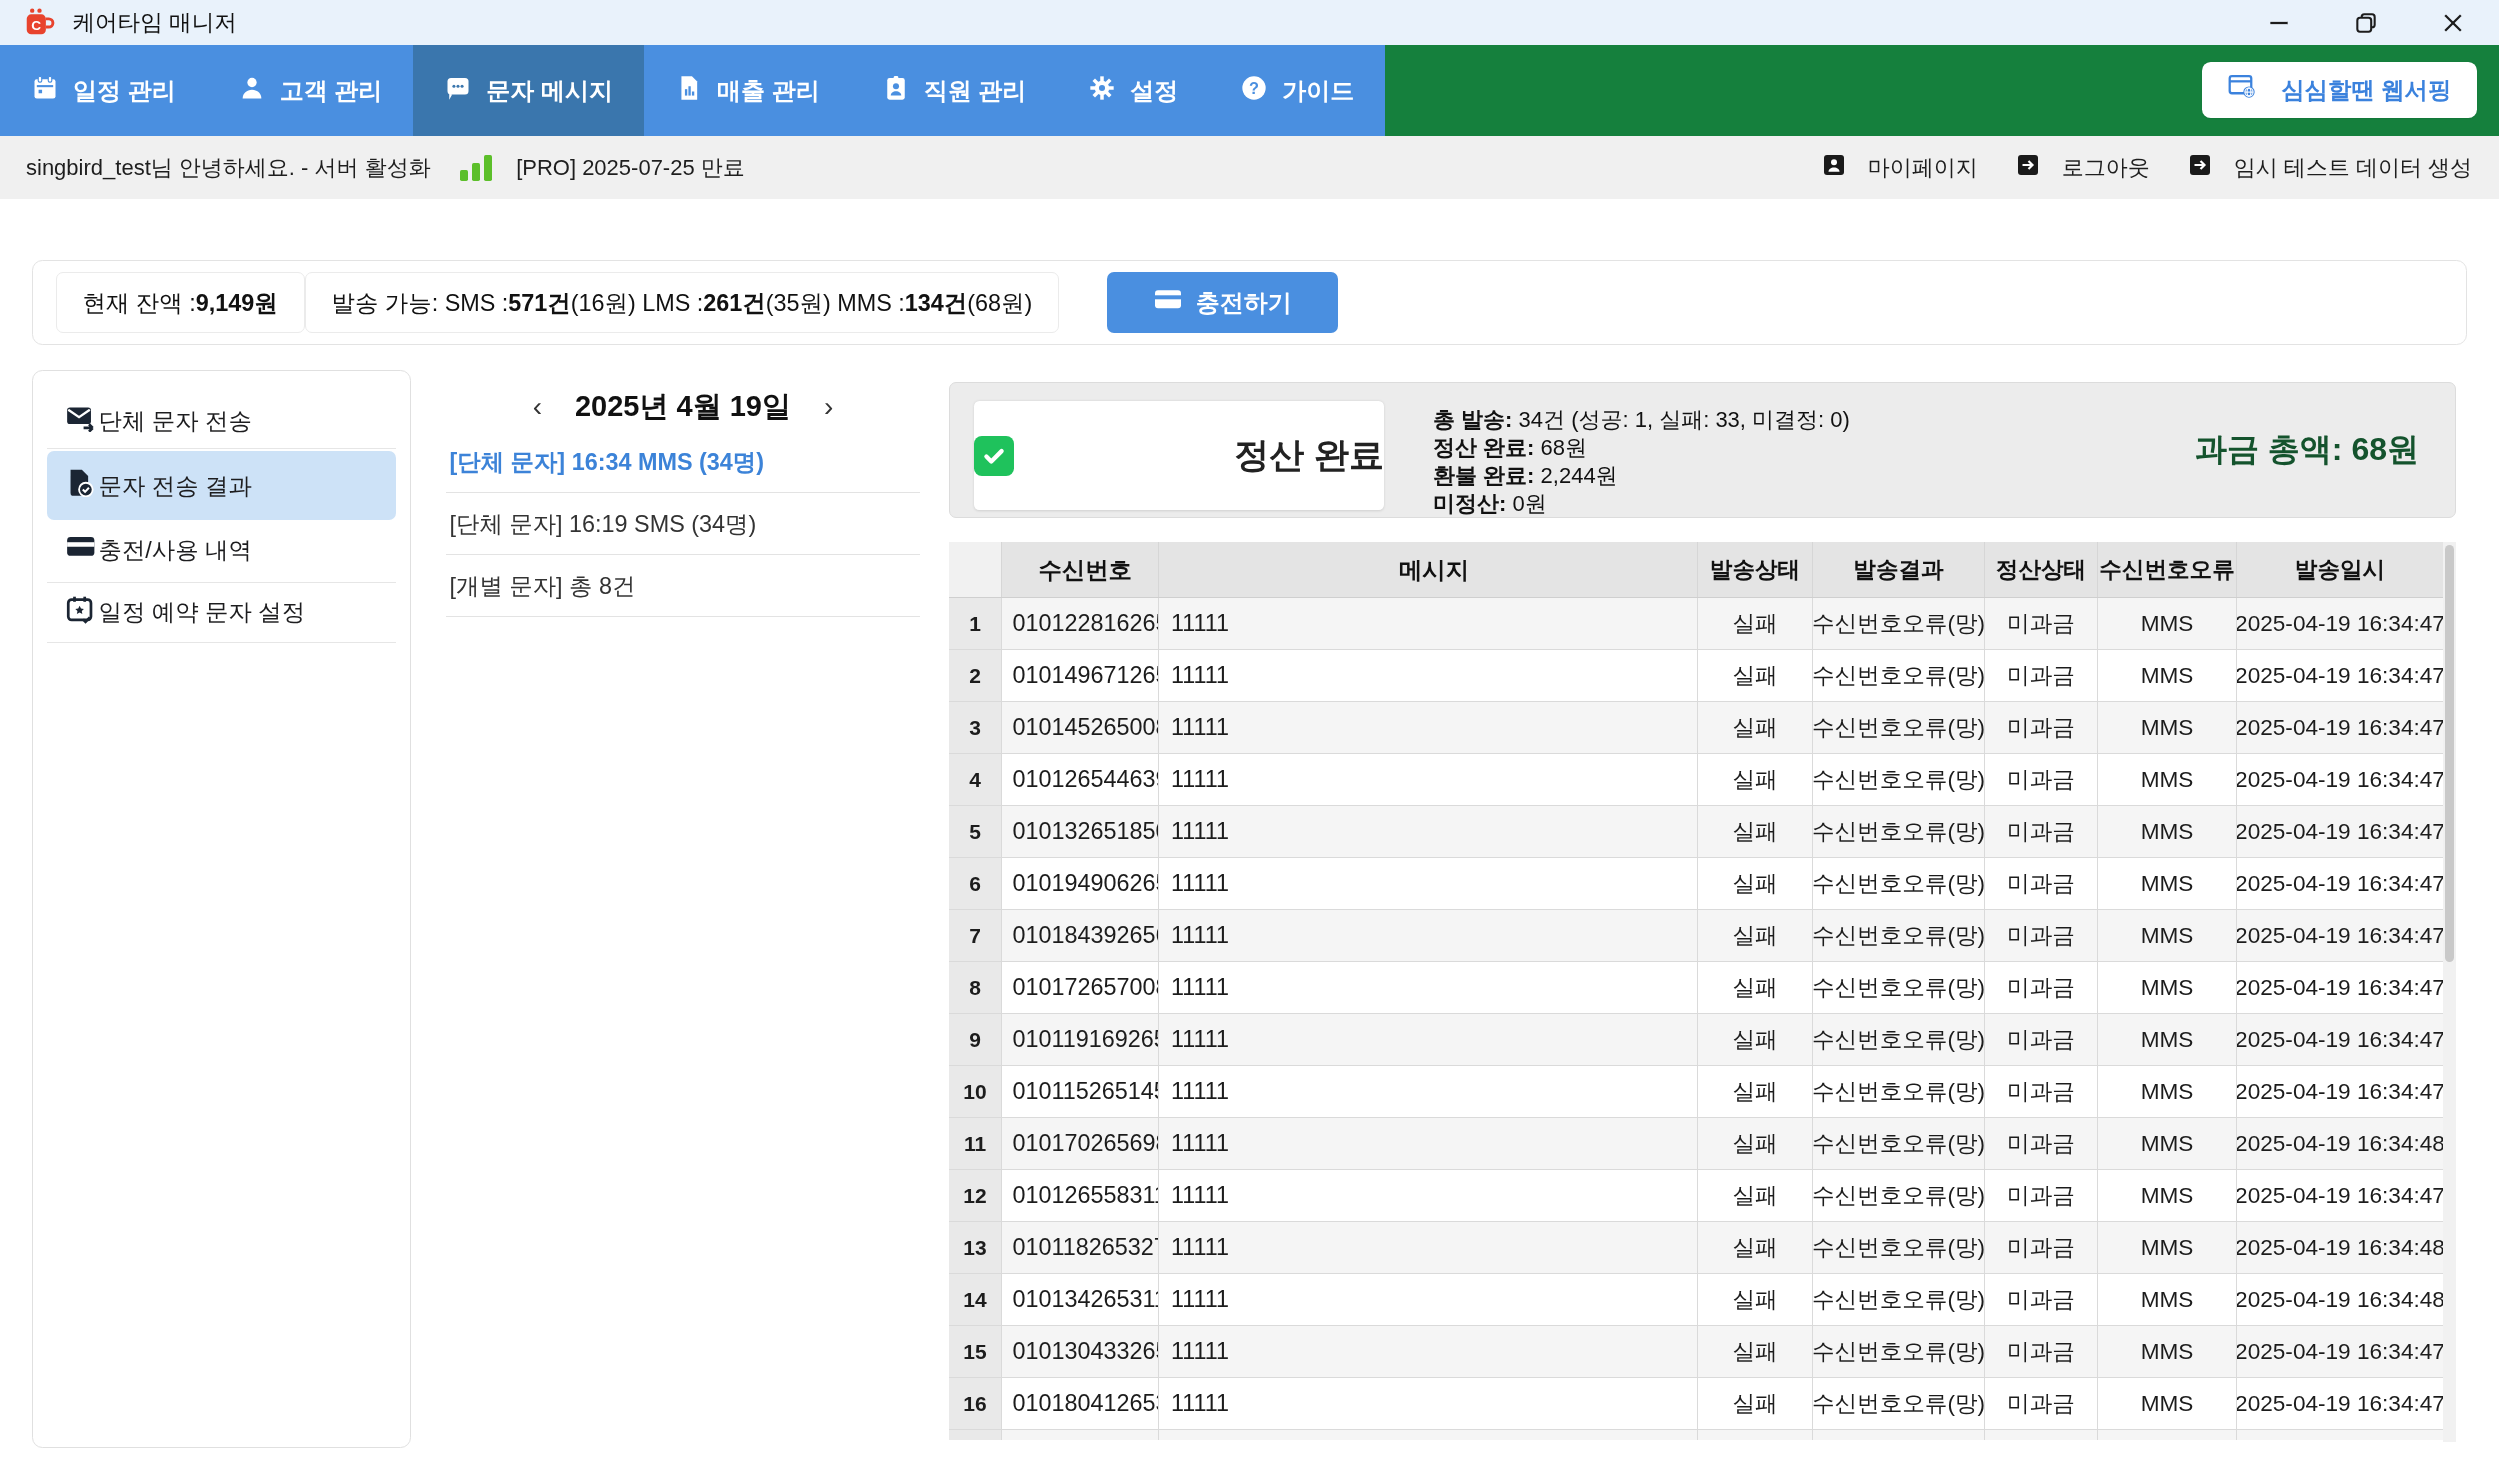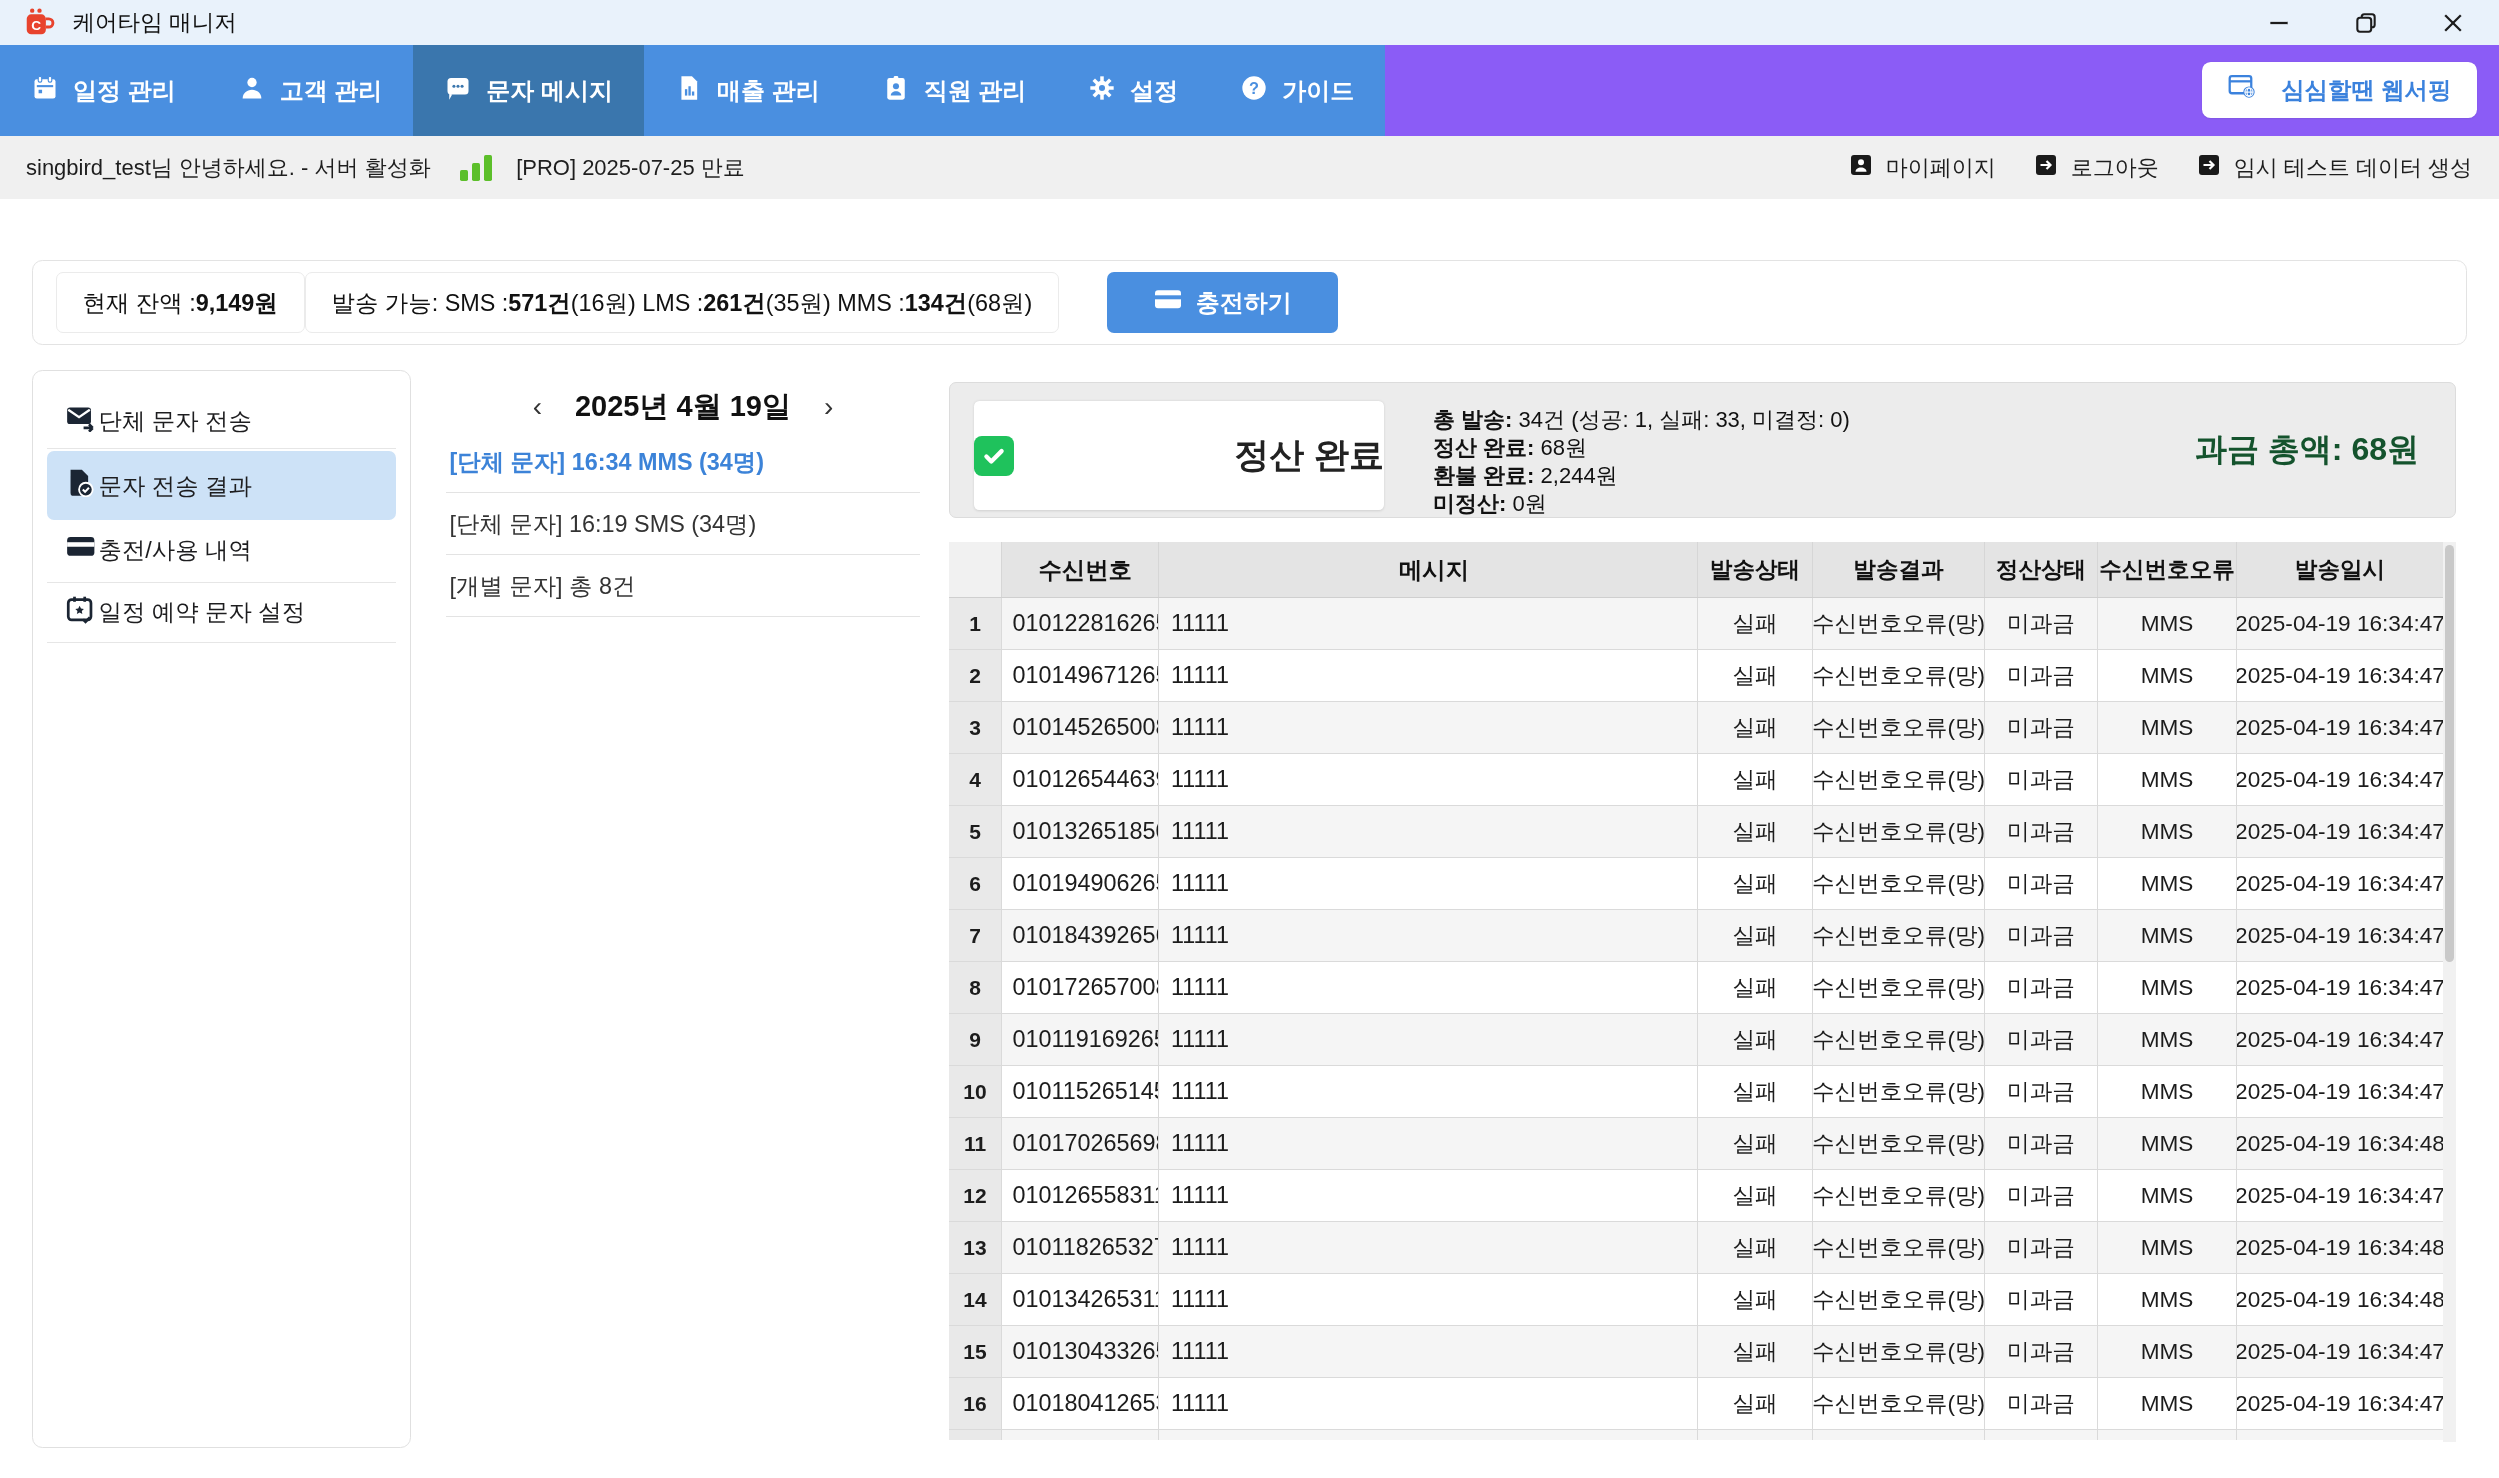"일정 관리" .nav { background: #8b5cf6 -> #15803d }
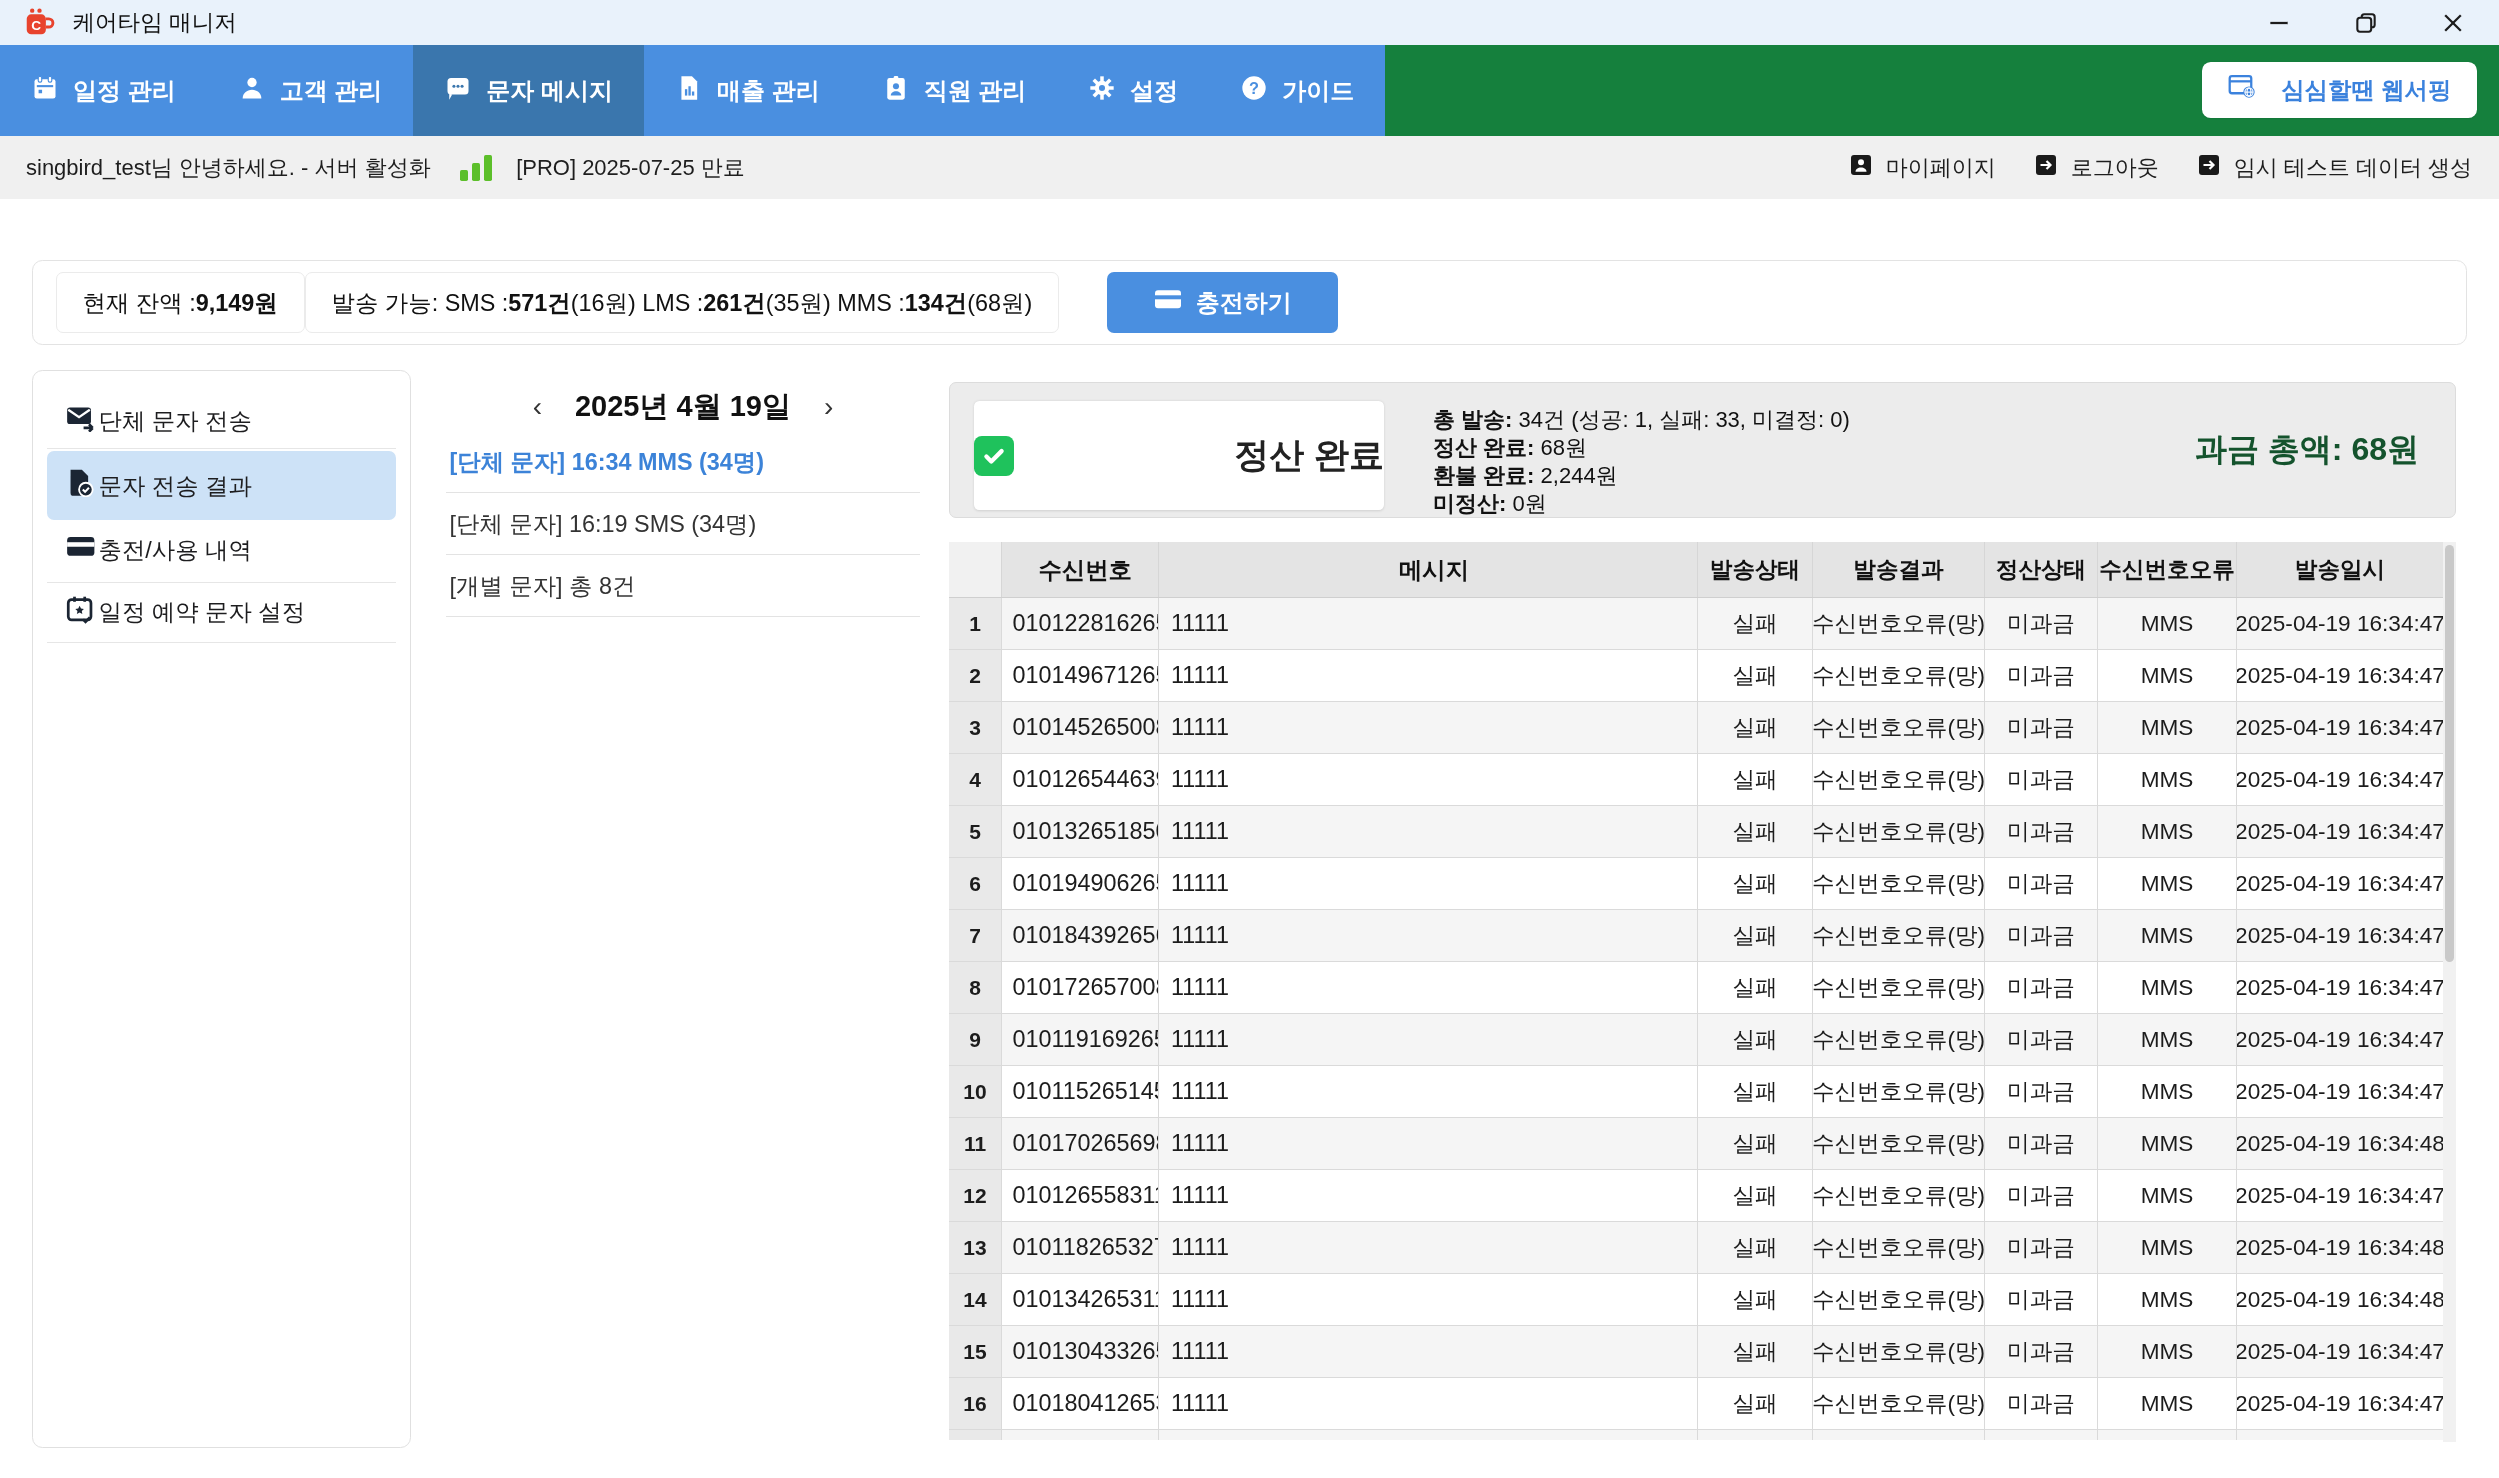"마이페이지" .slink { gap: 13px -> 22px }
